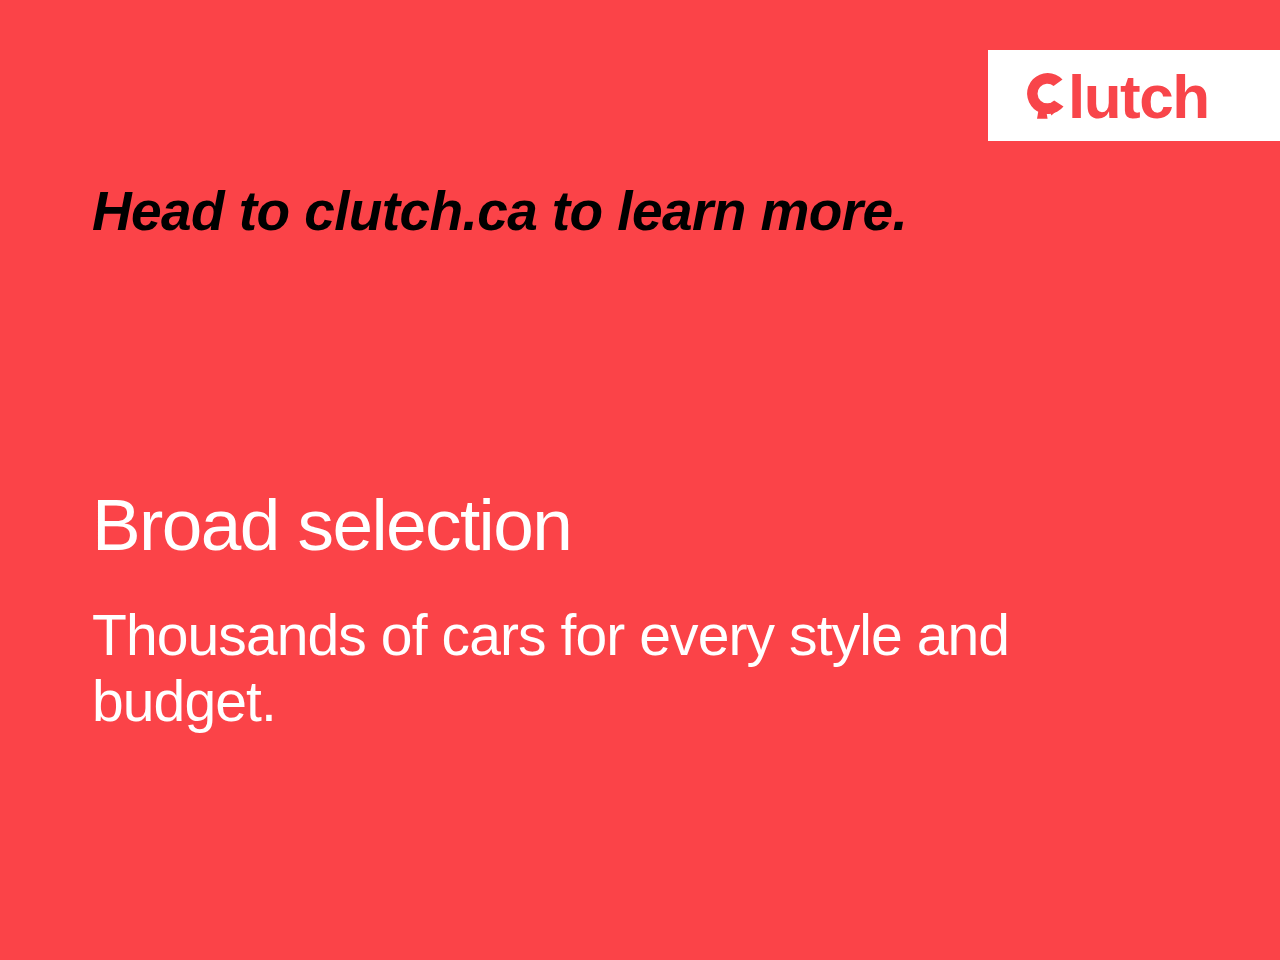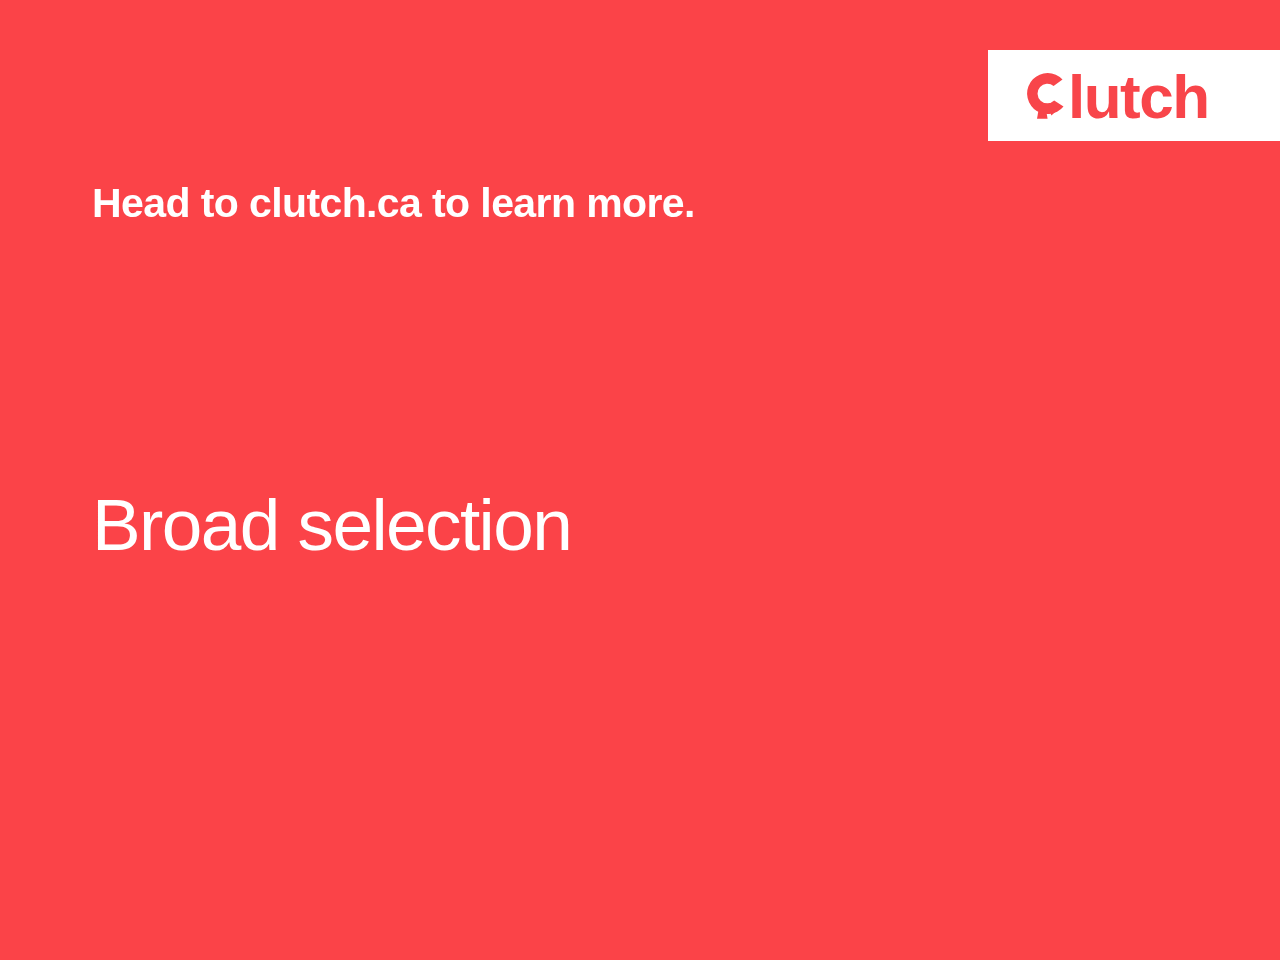"Head to clutch.ca to learn" #eyebrow { color: #ffffff -> #000000; font-size: 41px -> 55px; font-style: none -> italic }
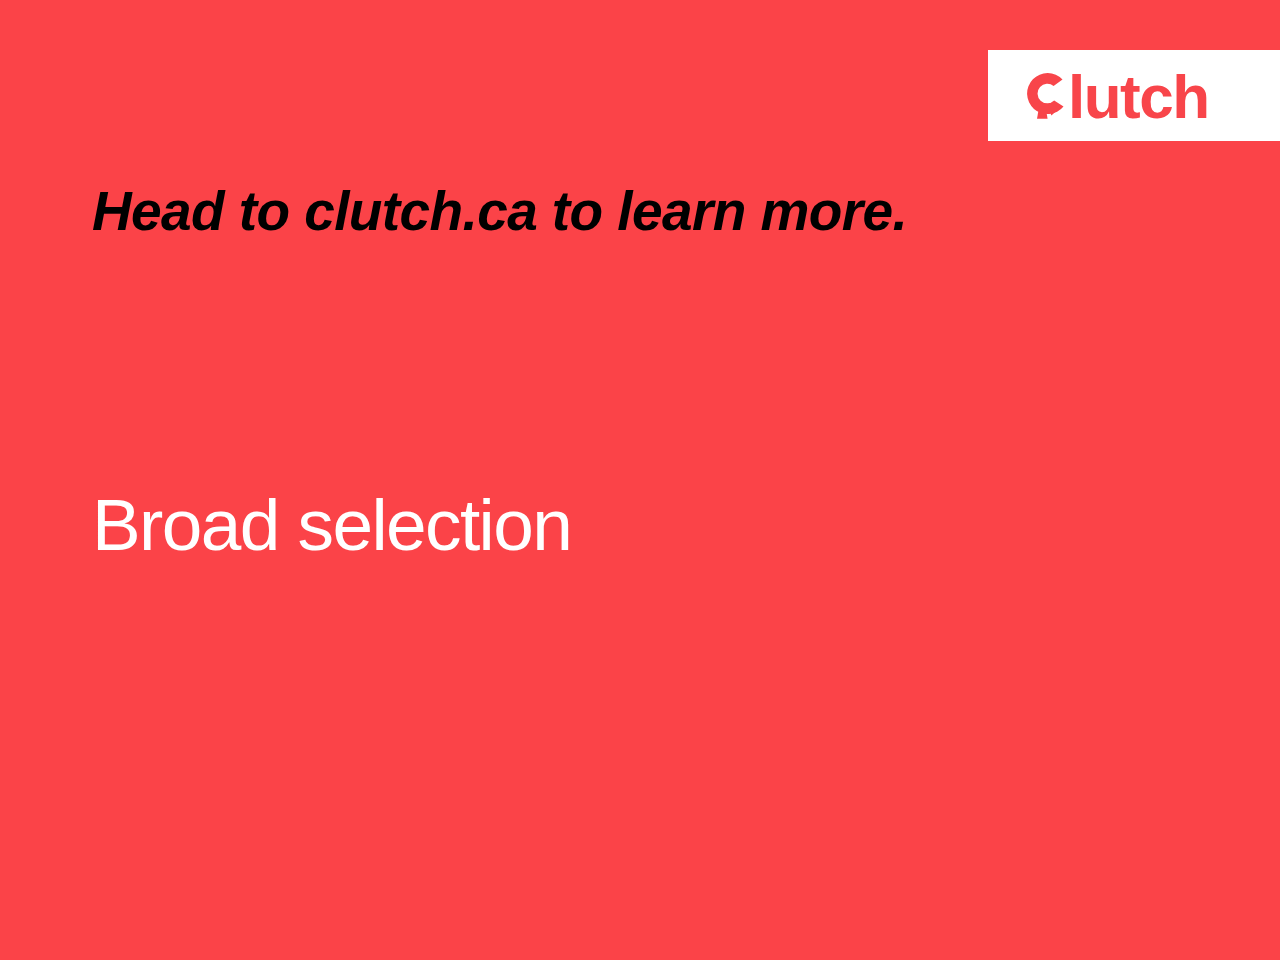"Thousands of cars for every" p { html: none -> <p>Thousands of cars for every style and budget.</p> }
